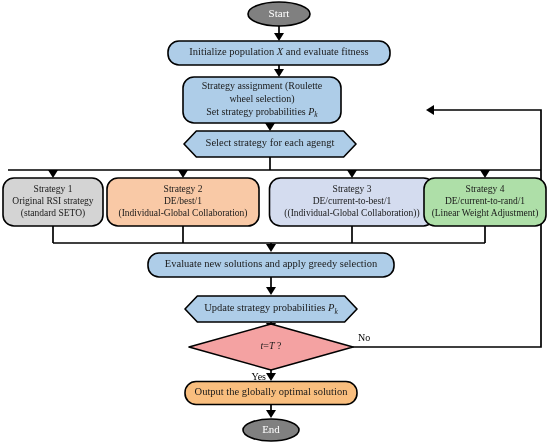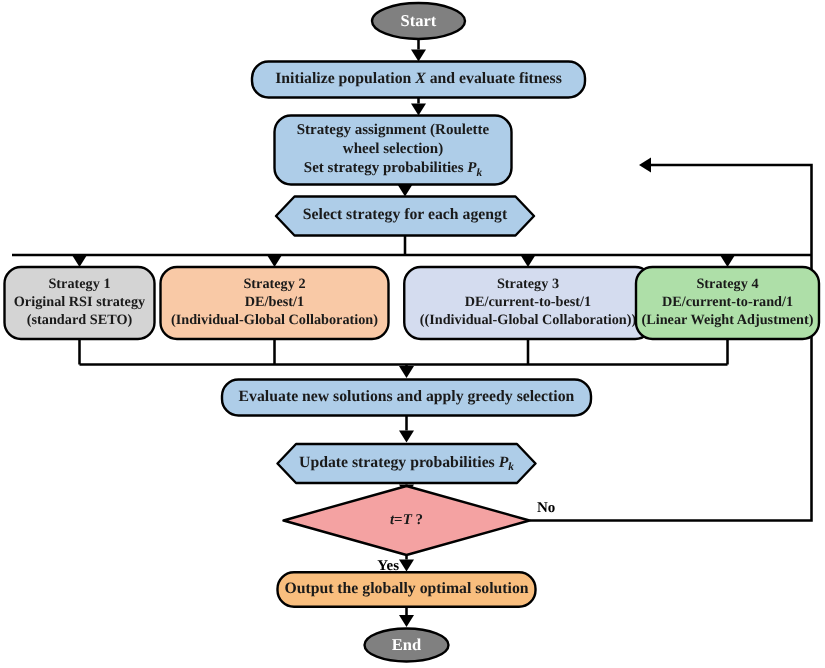"Start" #flowchart-root { font-weight: bold -> none }
